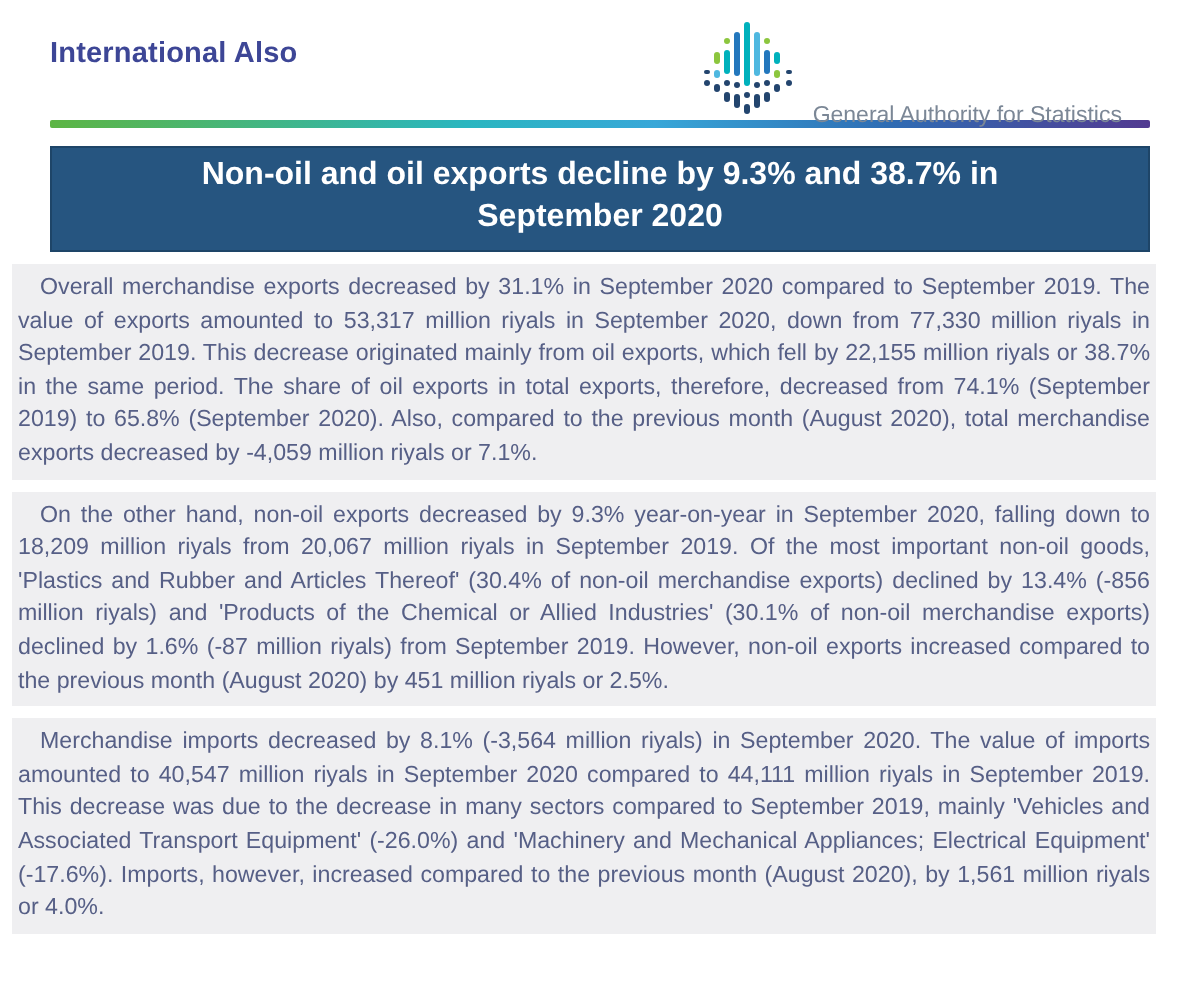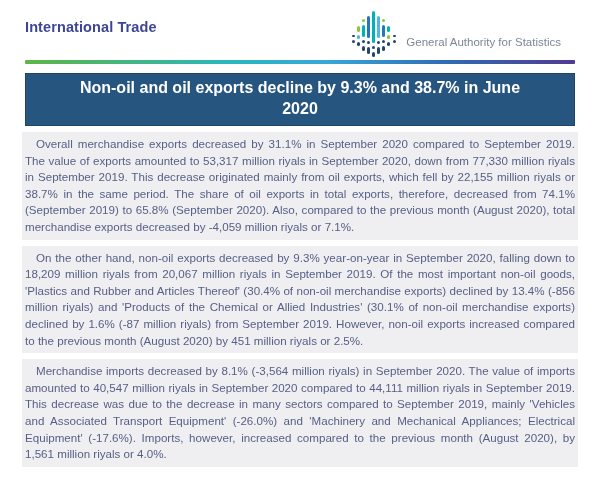"International Trade" div.doc-title { text: Trade -> Also }
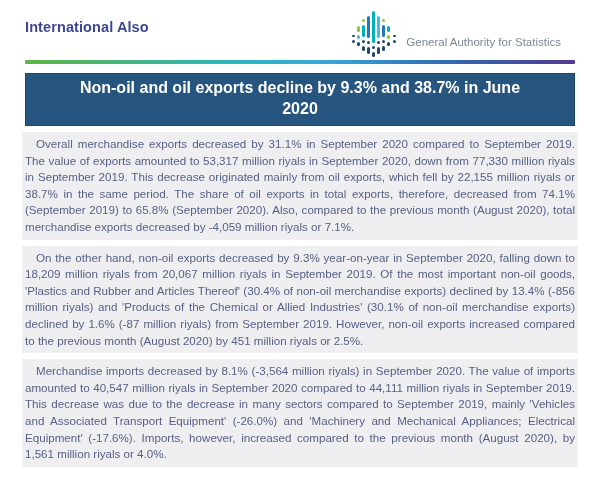"General Authority for Statistics" .brand-text { margin-top: 25px -> 41px }
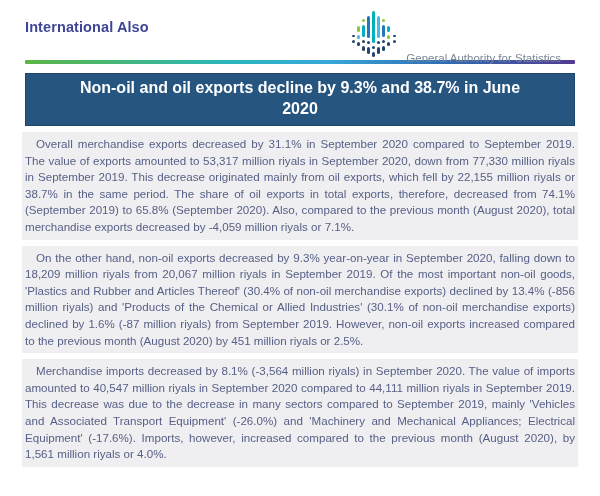"Non-oil and oil exports decline" div.headline { text: June -> September }
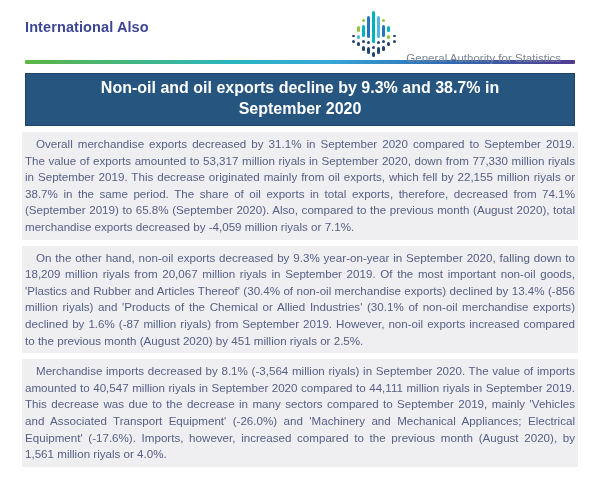"Overall merchandise exports decreased by" .content { margin: 6px 22px 0 22px -> 6px 22px 0 6px }
